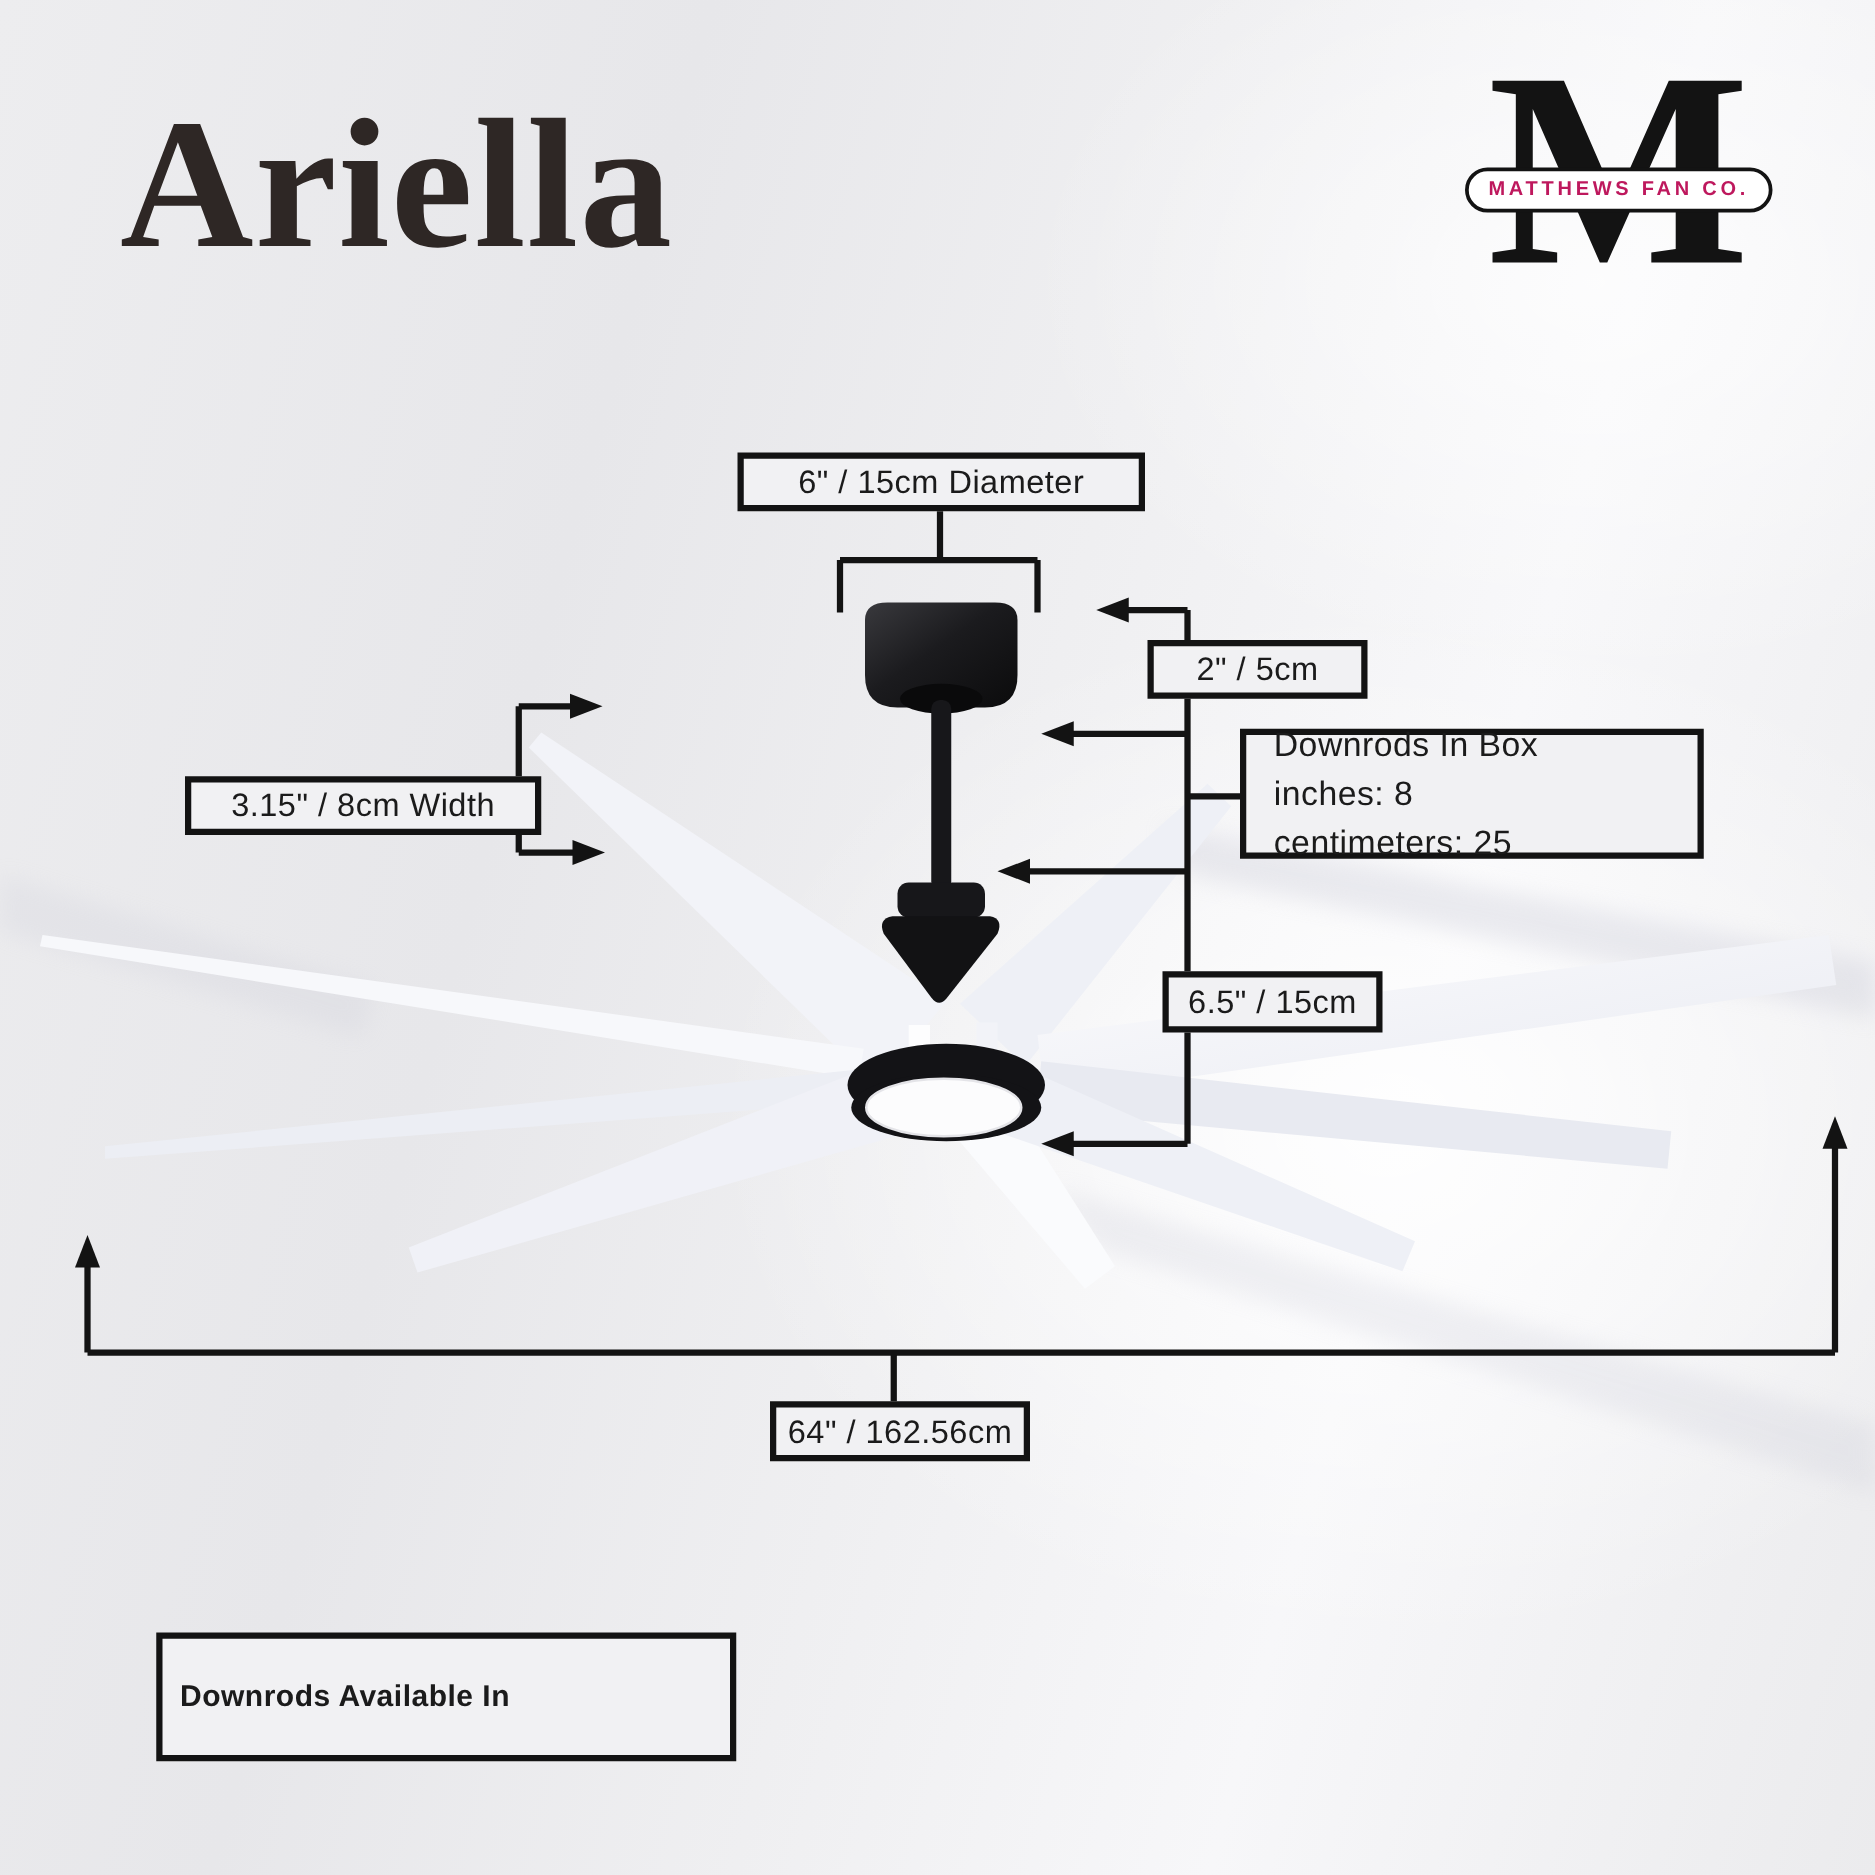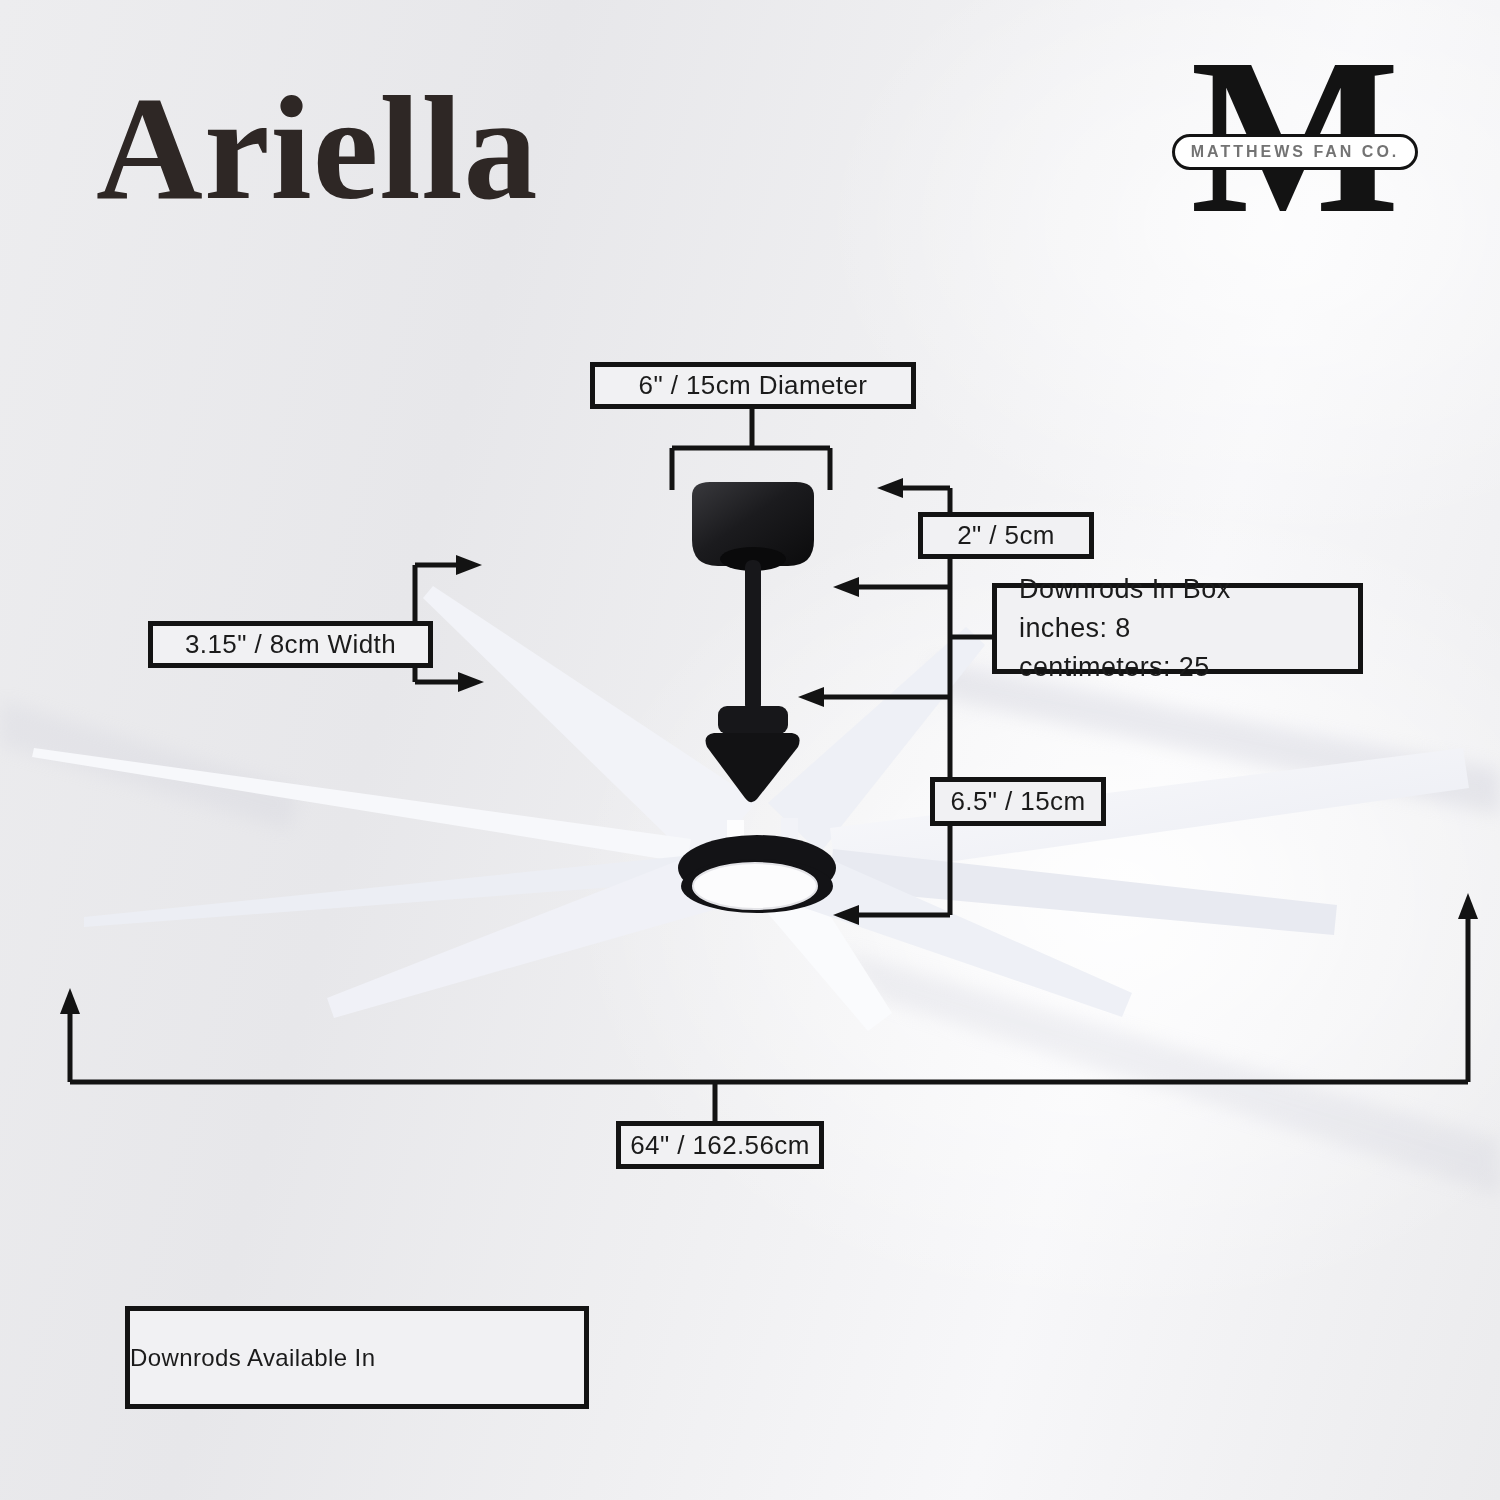"MATTHEWS FAN CO." .logo-pill { color: #737373 -> #be185d }
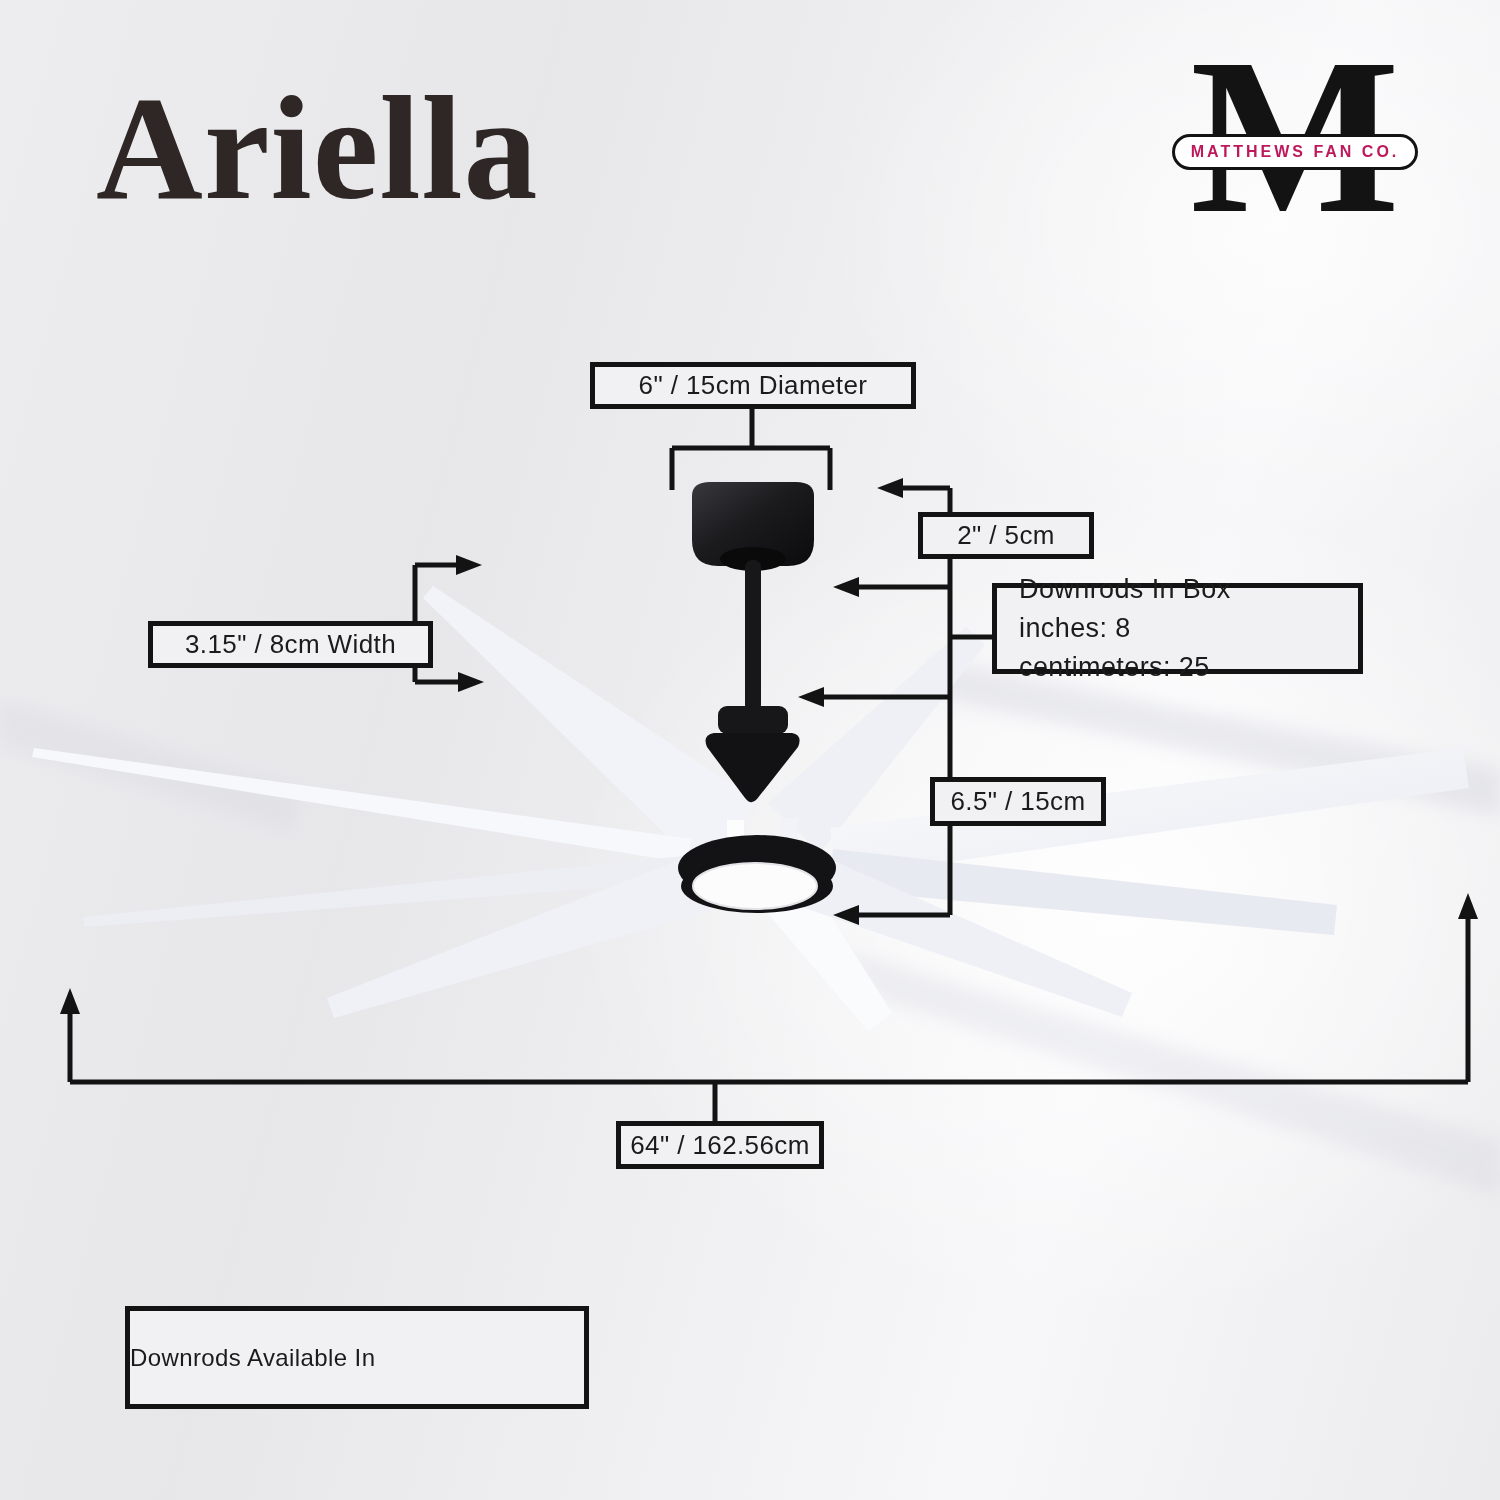"Downrods In Box" #lbl-inbox { height: 91px -> 104px }
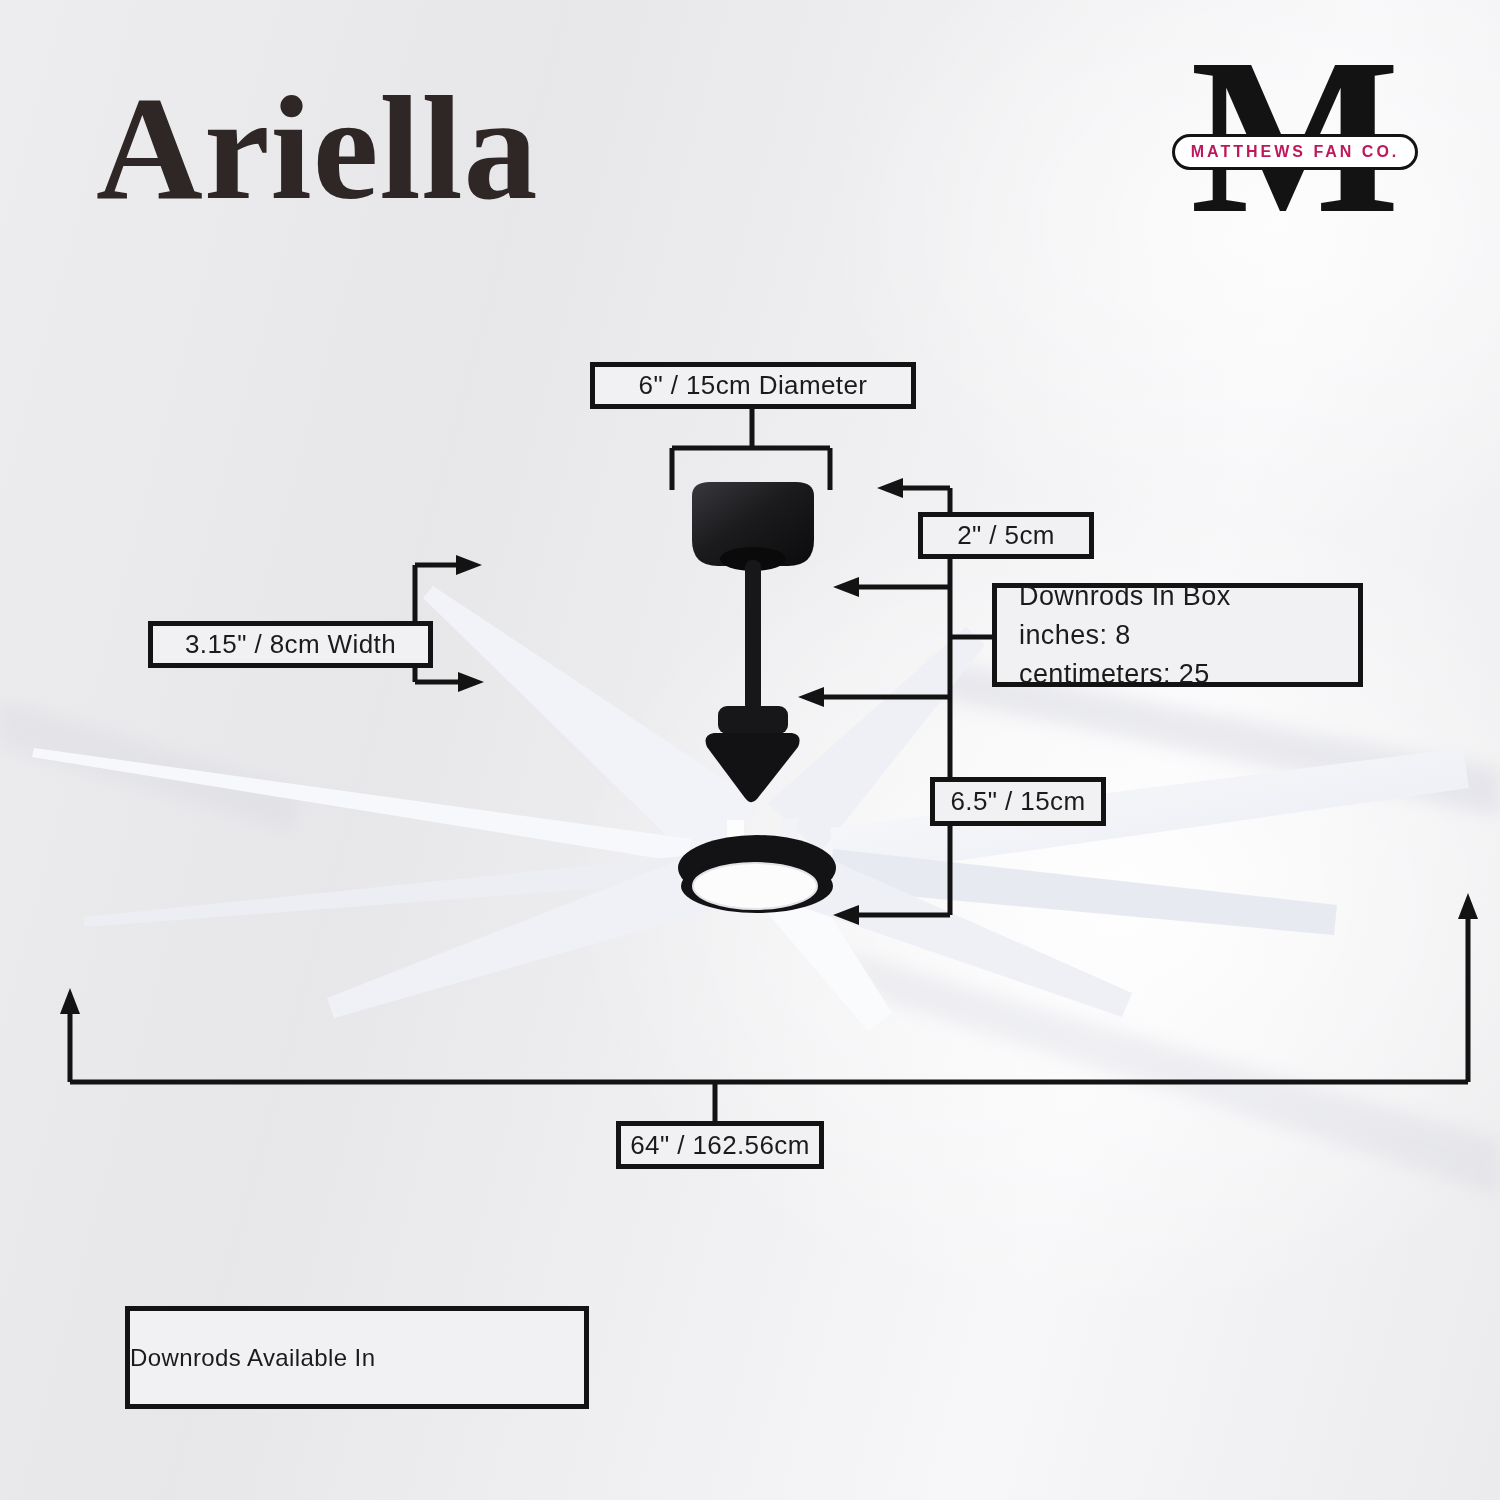"Downrods Available In" #lbl-avail { font-weight: none -> bold; padding-left: 0 -> 14px }
